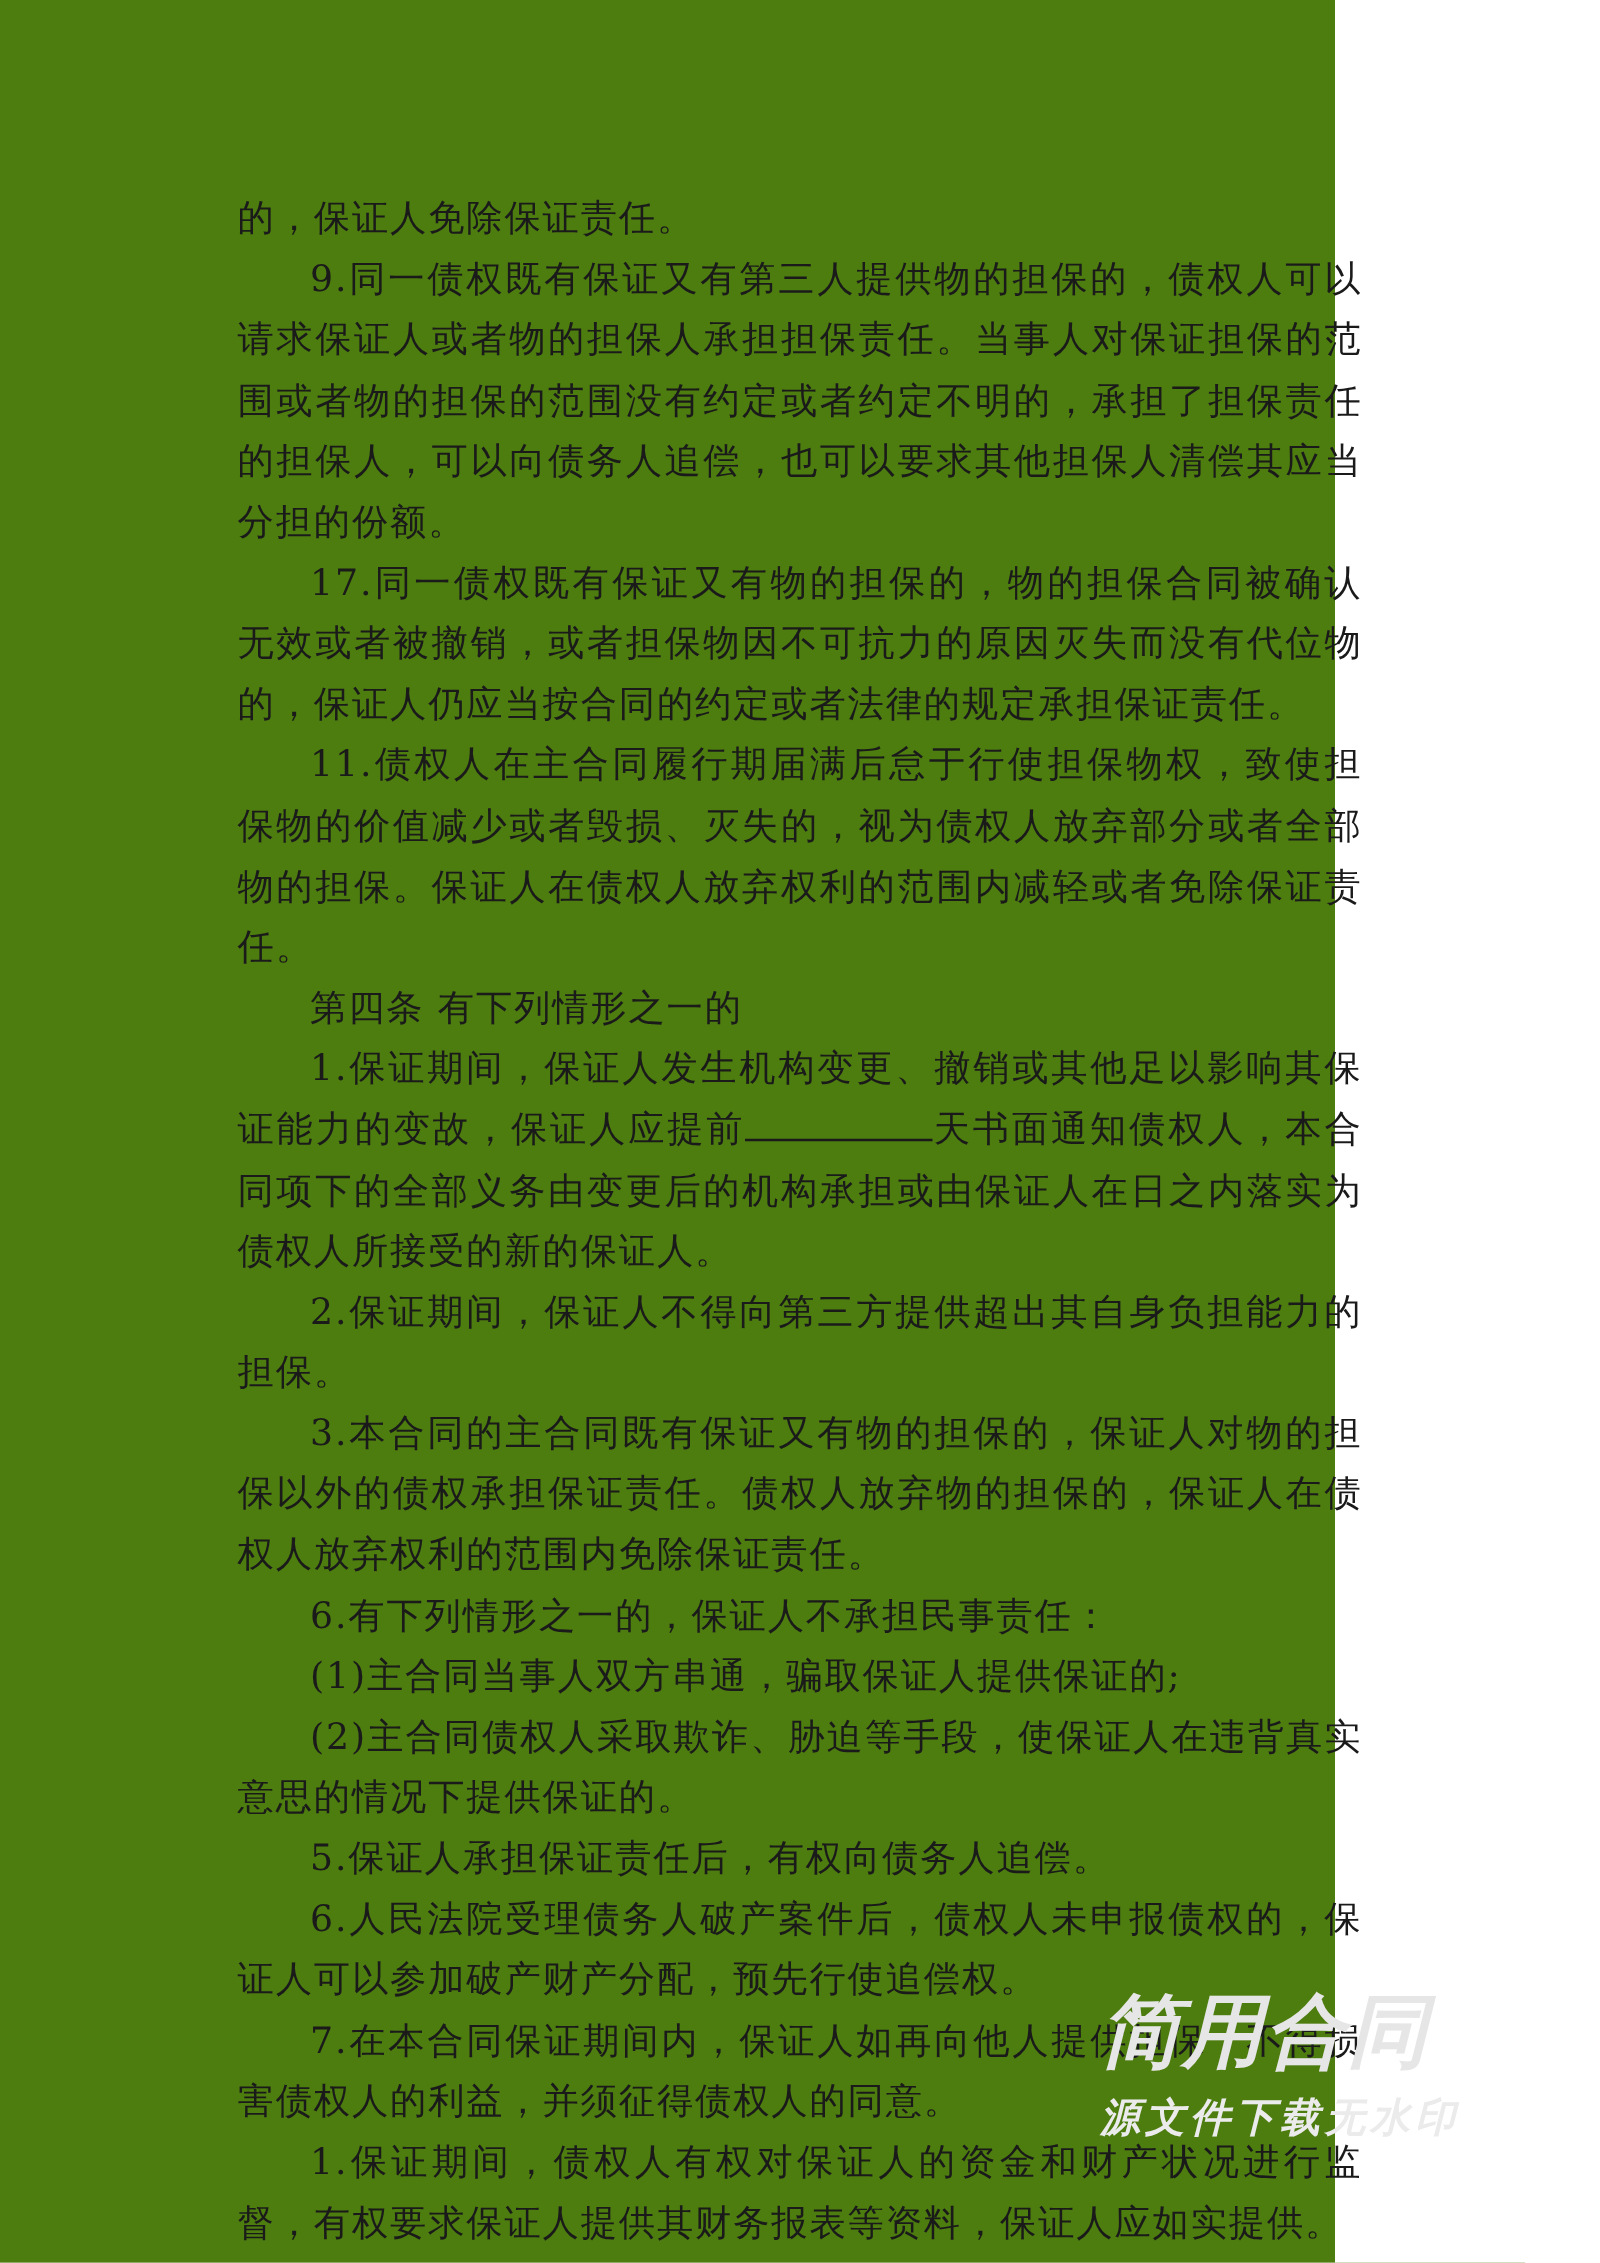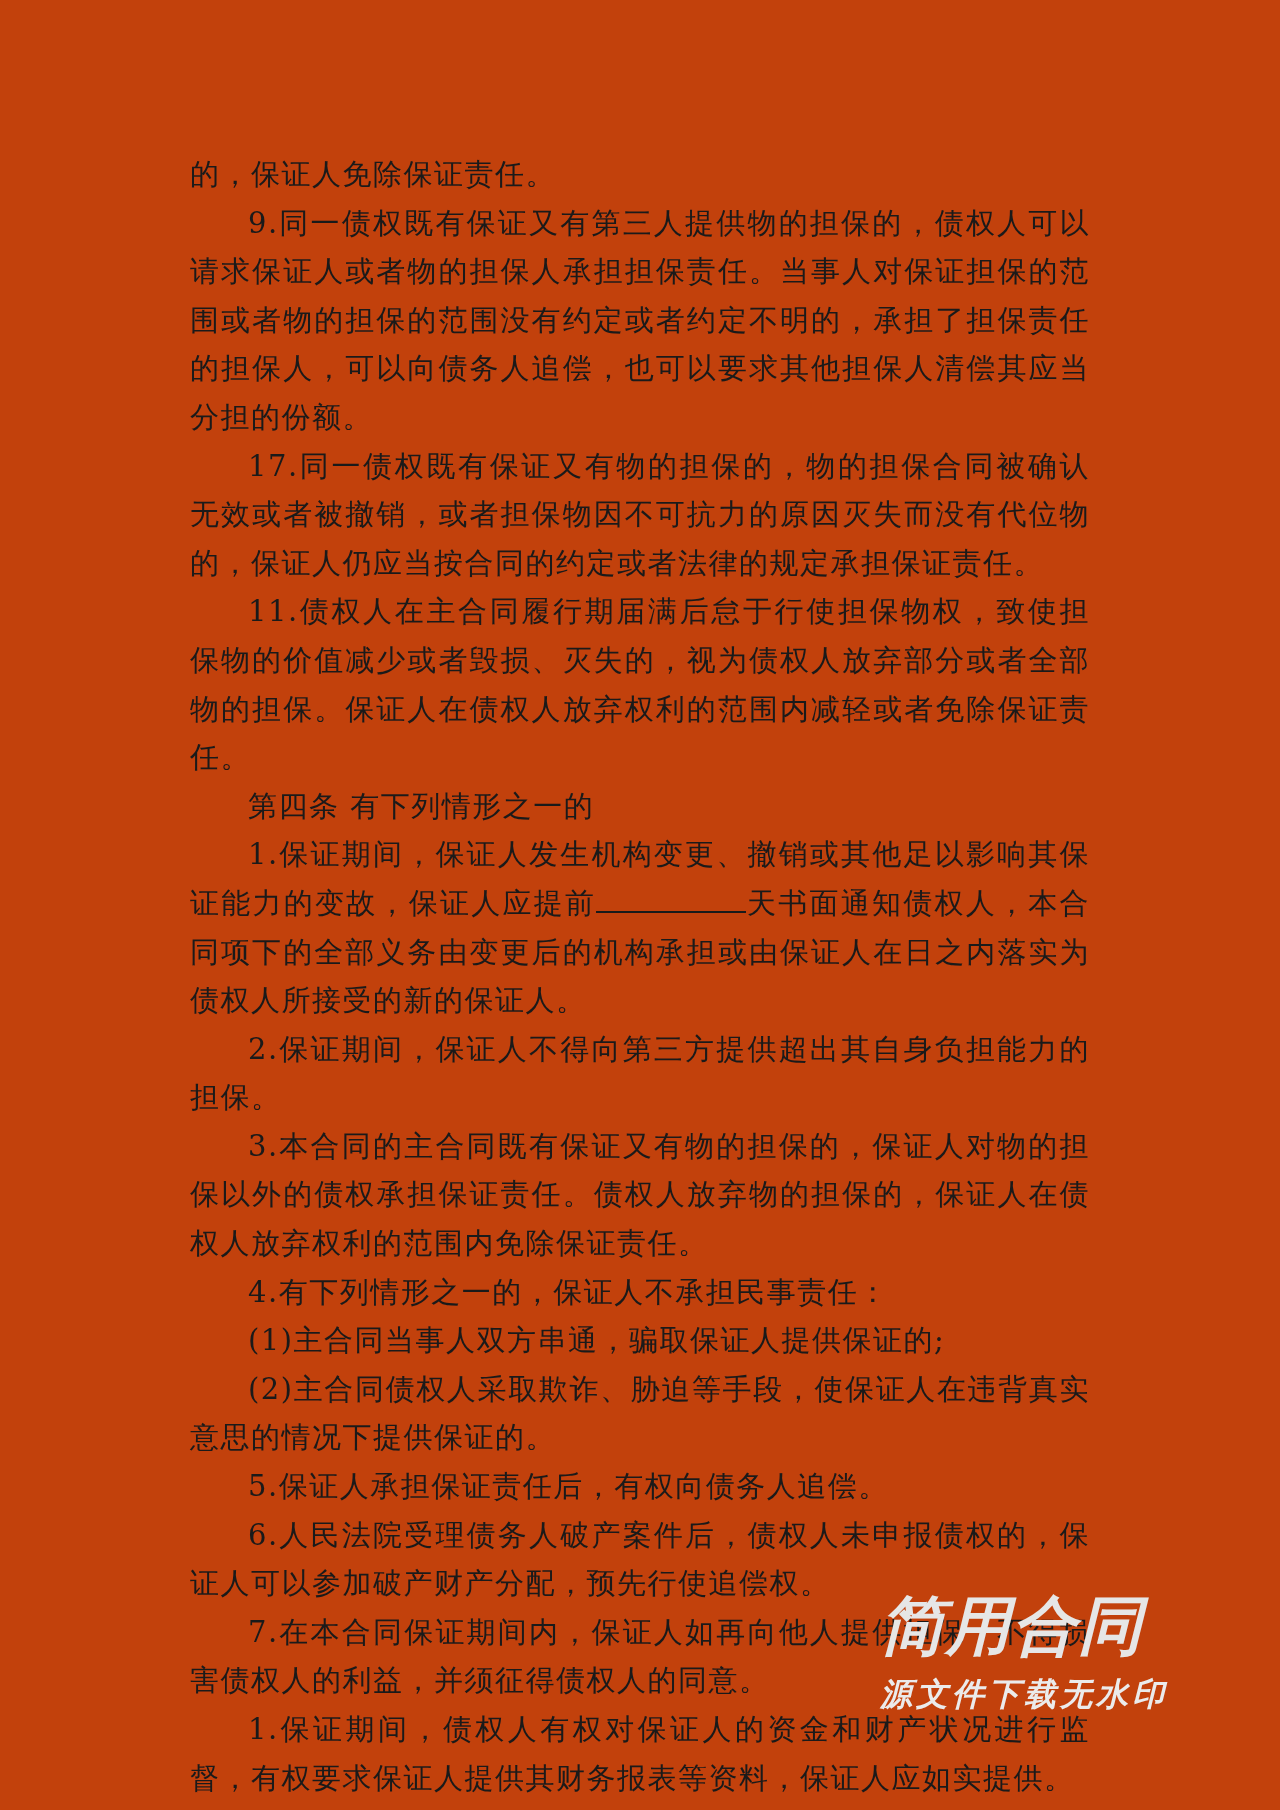"的，保证人免除保证责任。" .page { background: #c2410c -> #4d7c0f; width: 1280px -> 1068px }
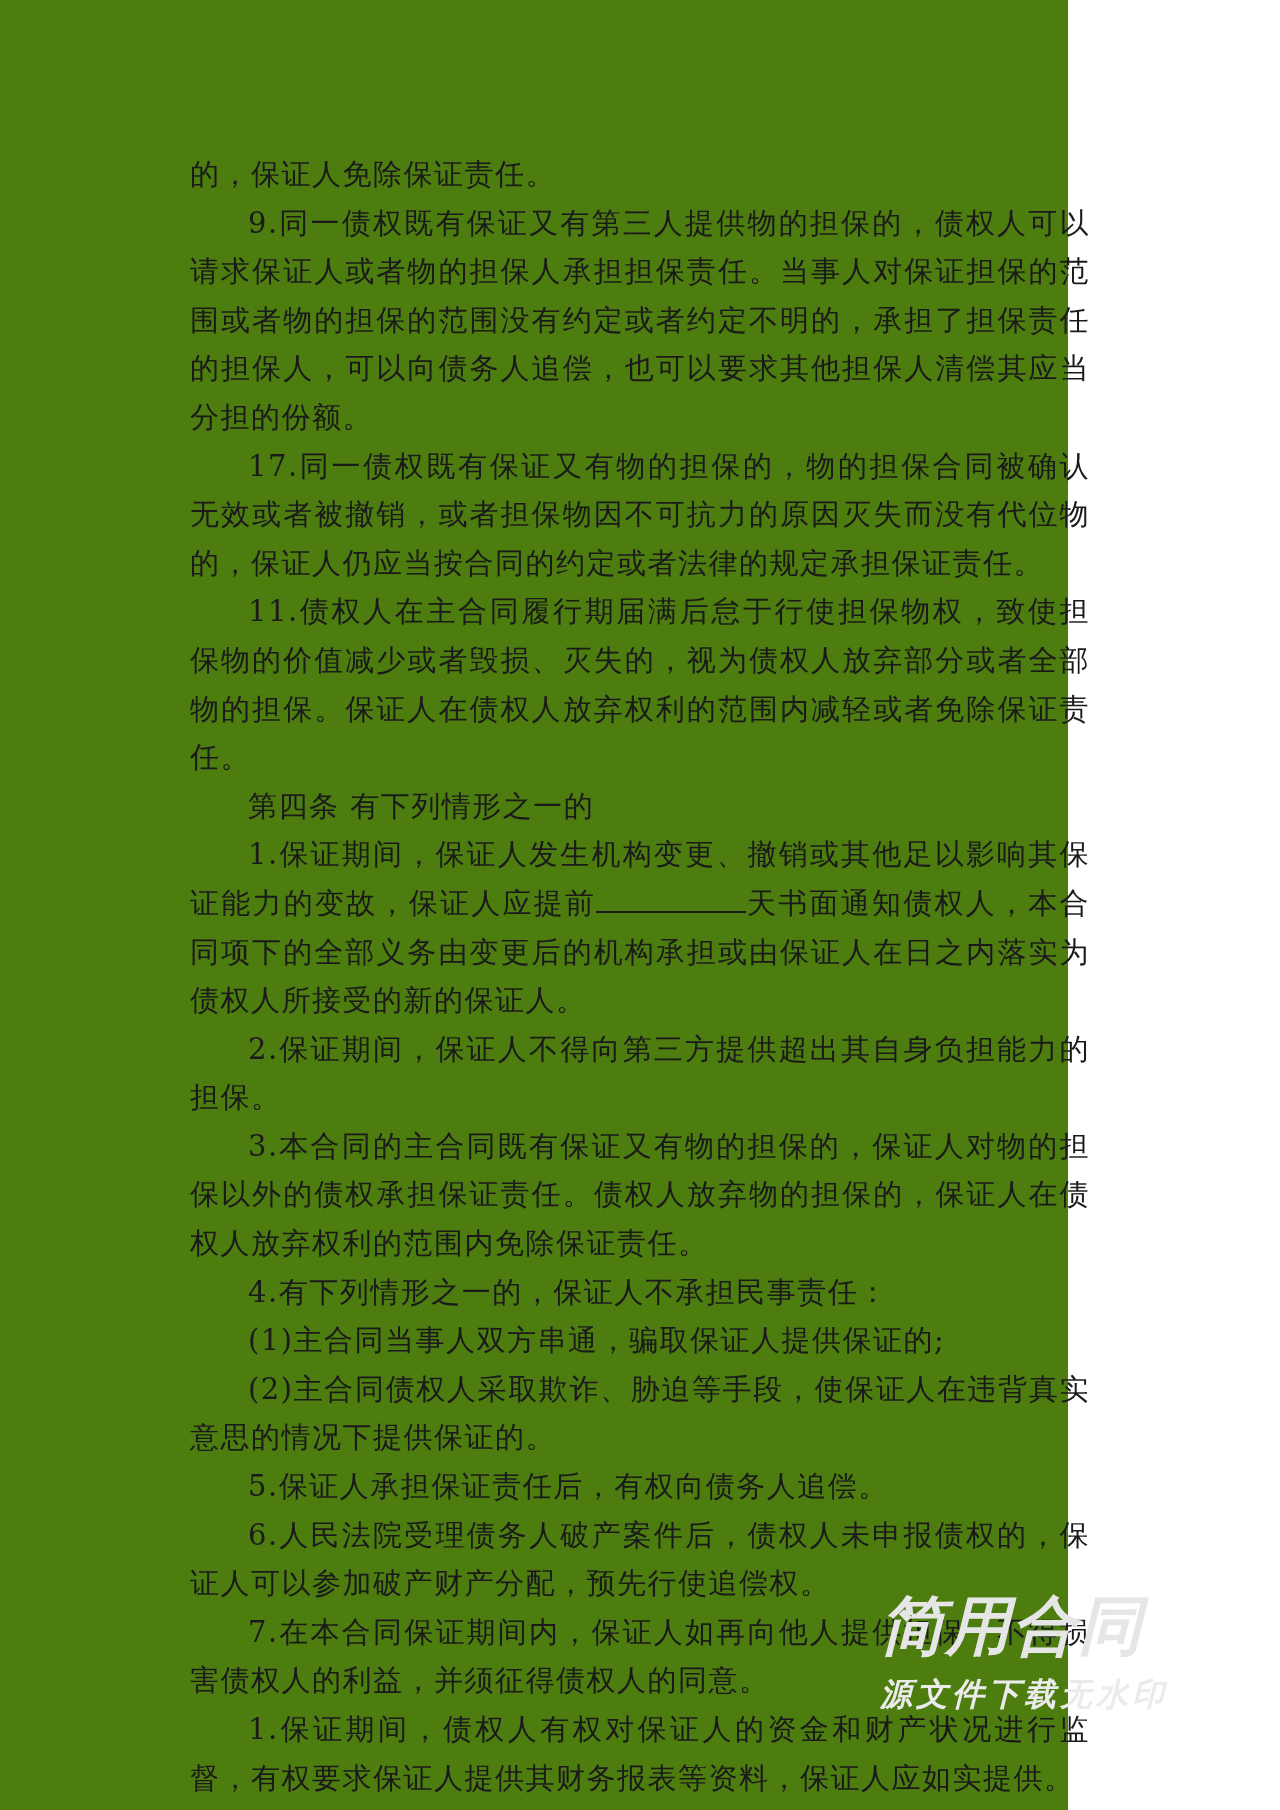"4.有下列情形之一的，保证人不承担民事责任：" p.indent { text: 4 -> 6 }
